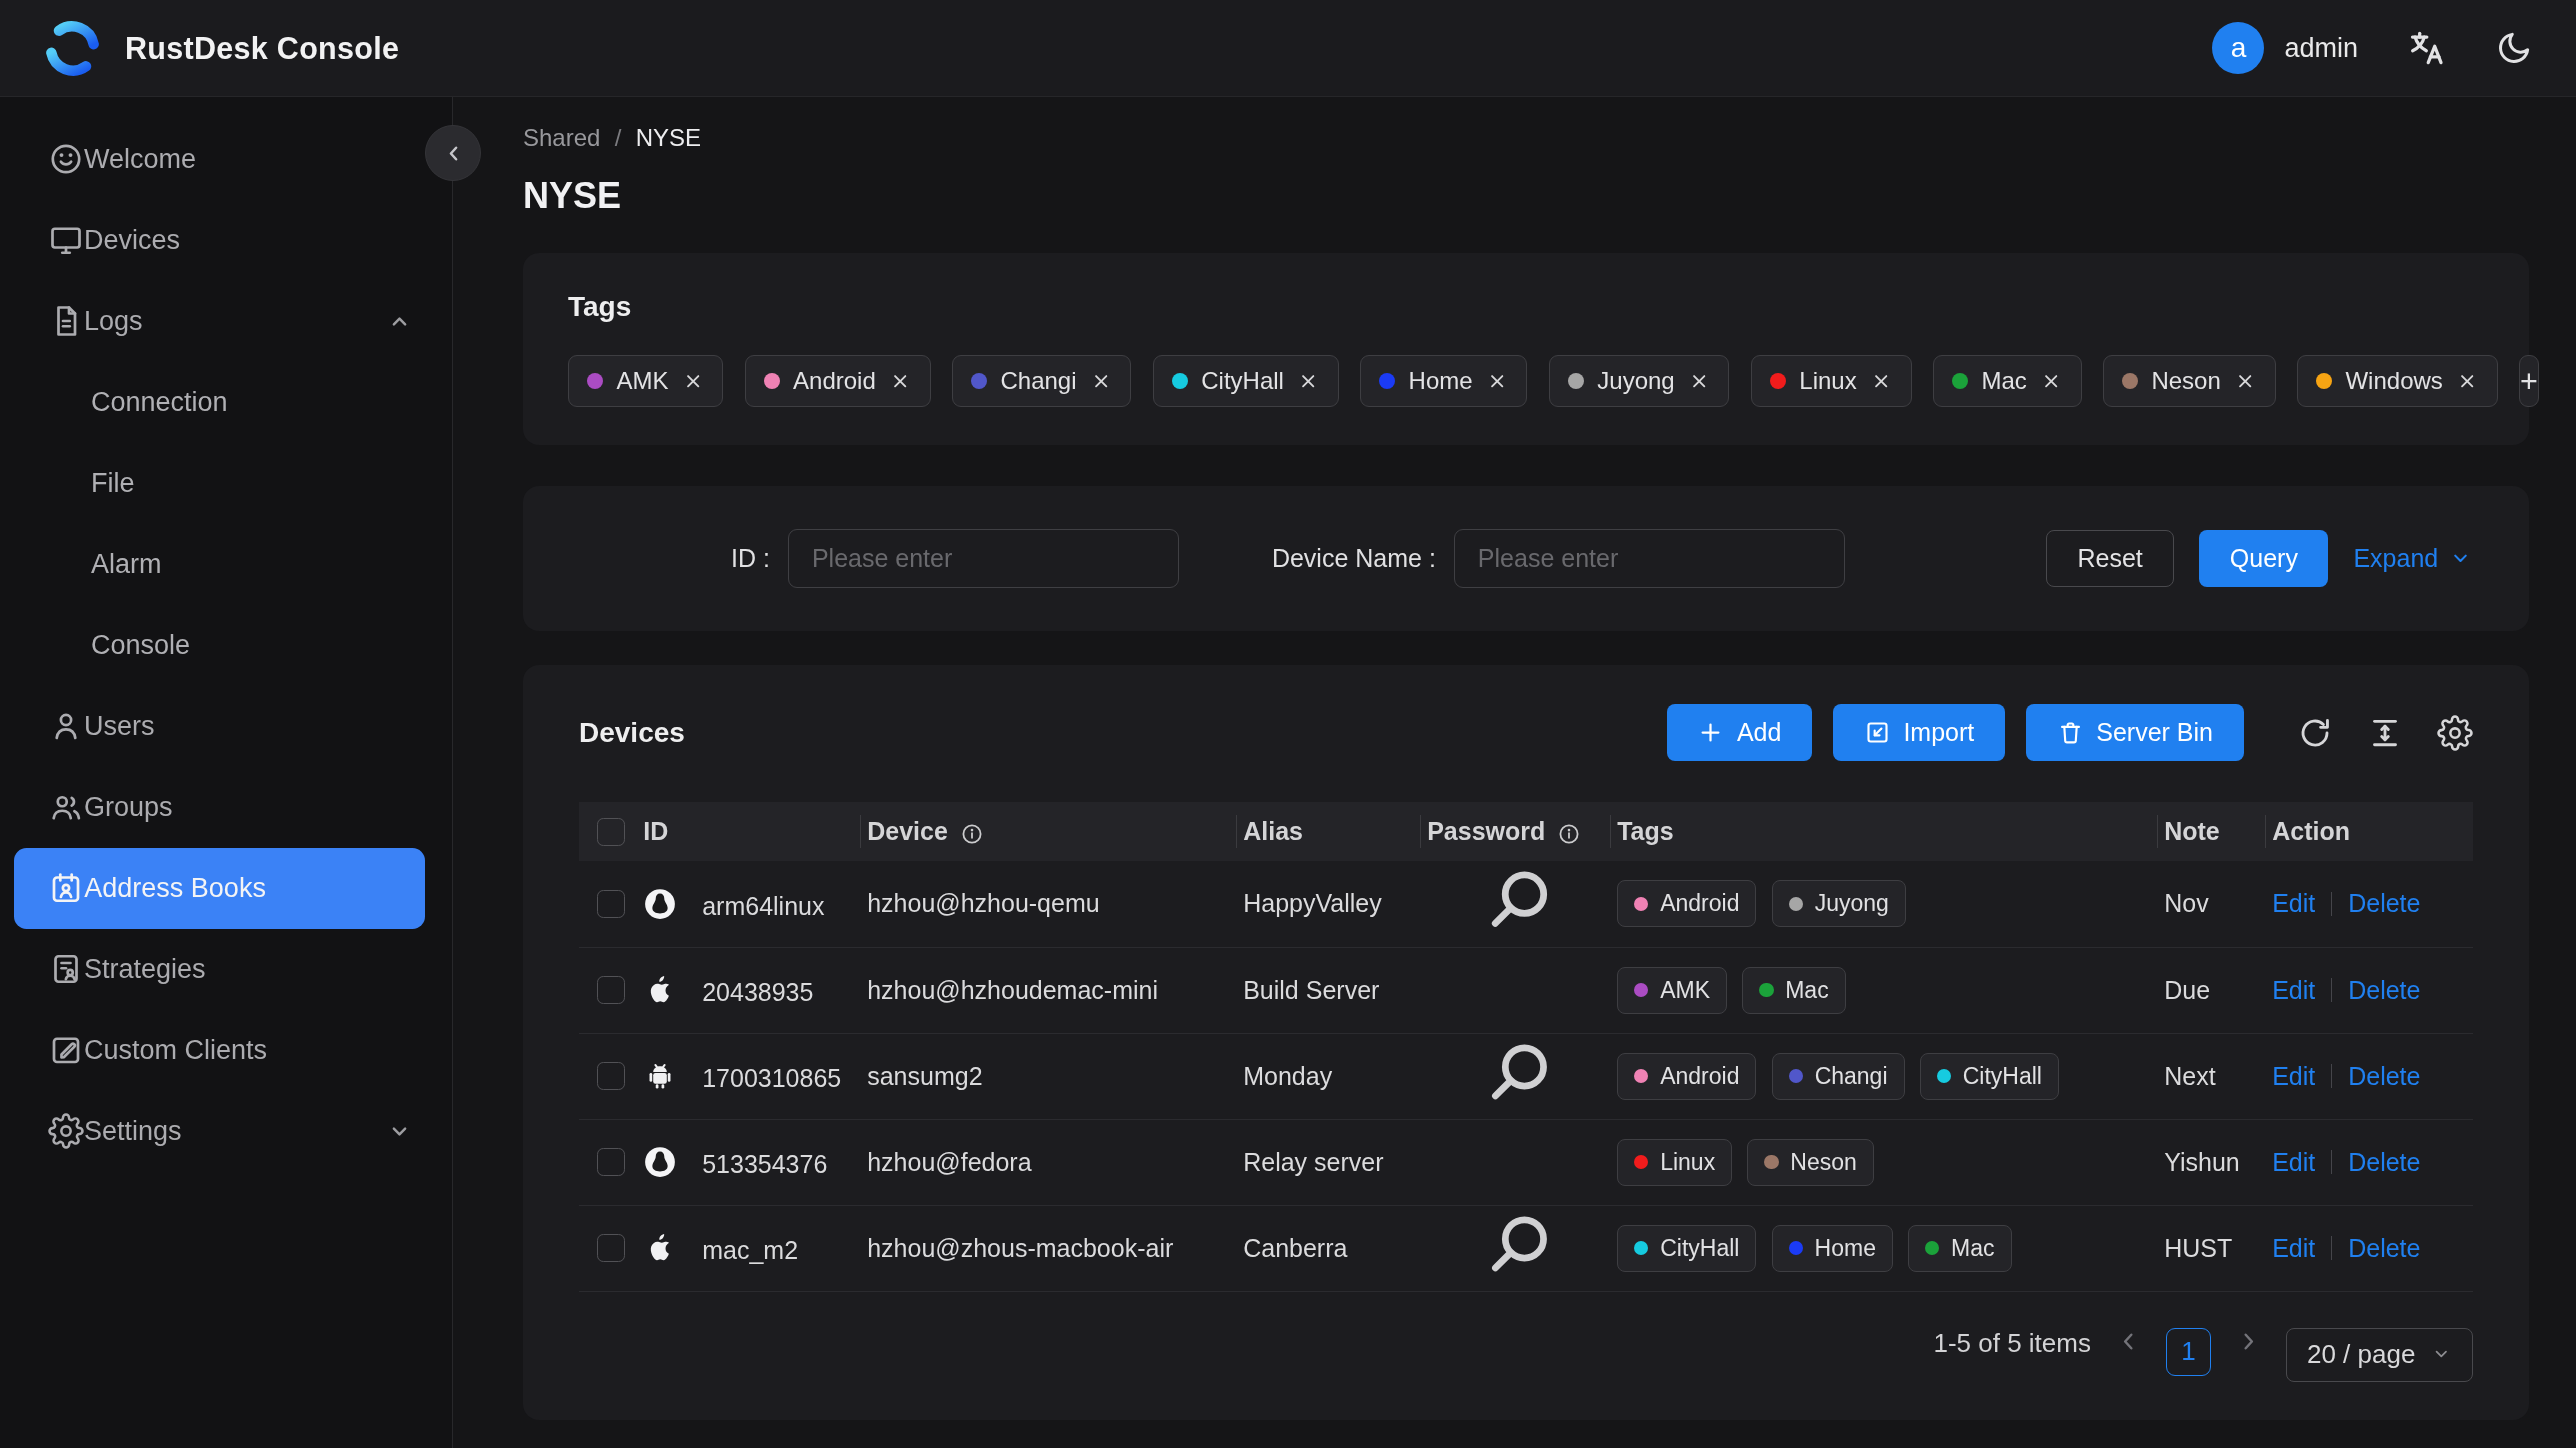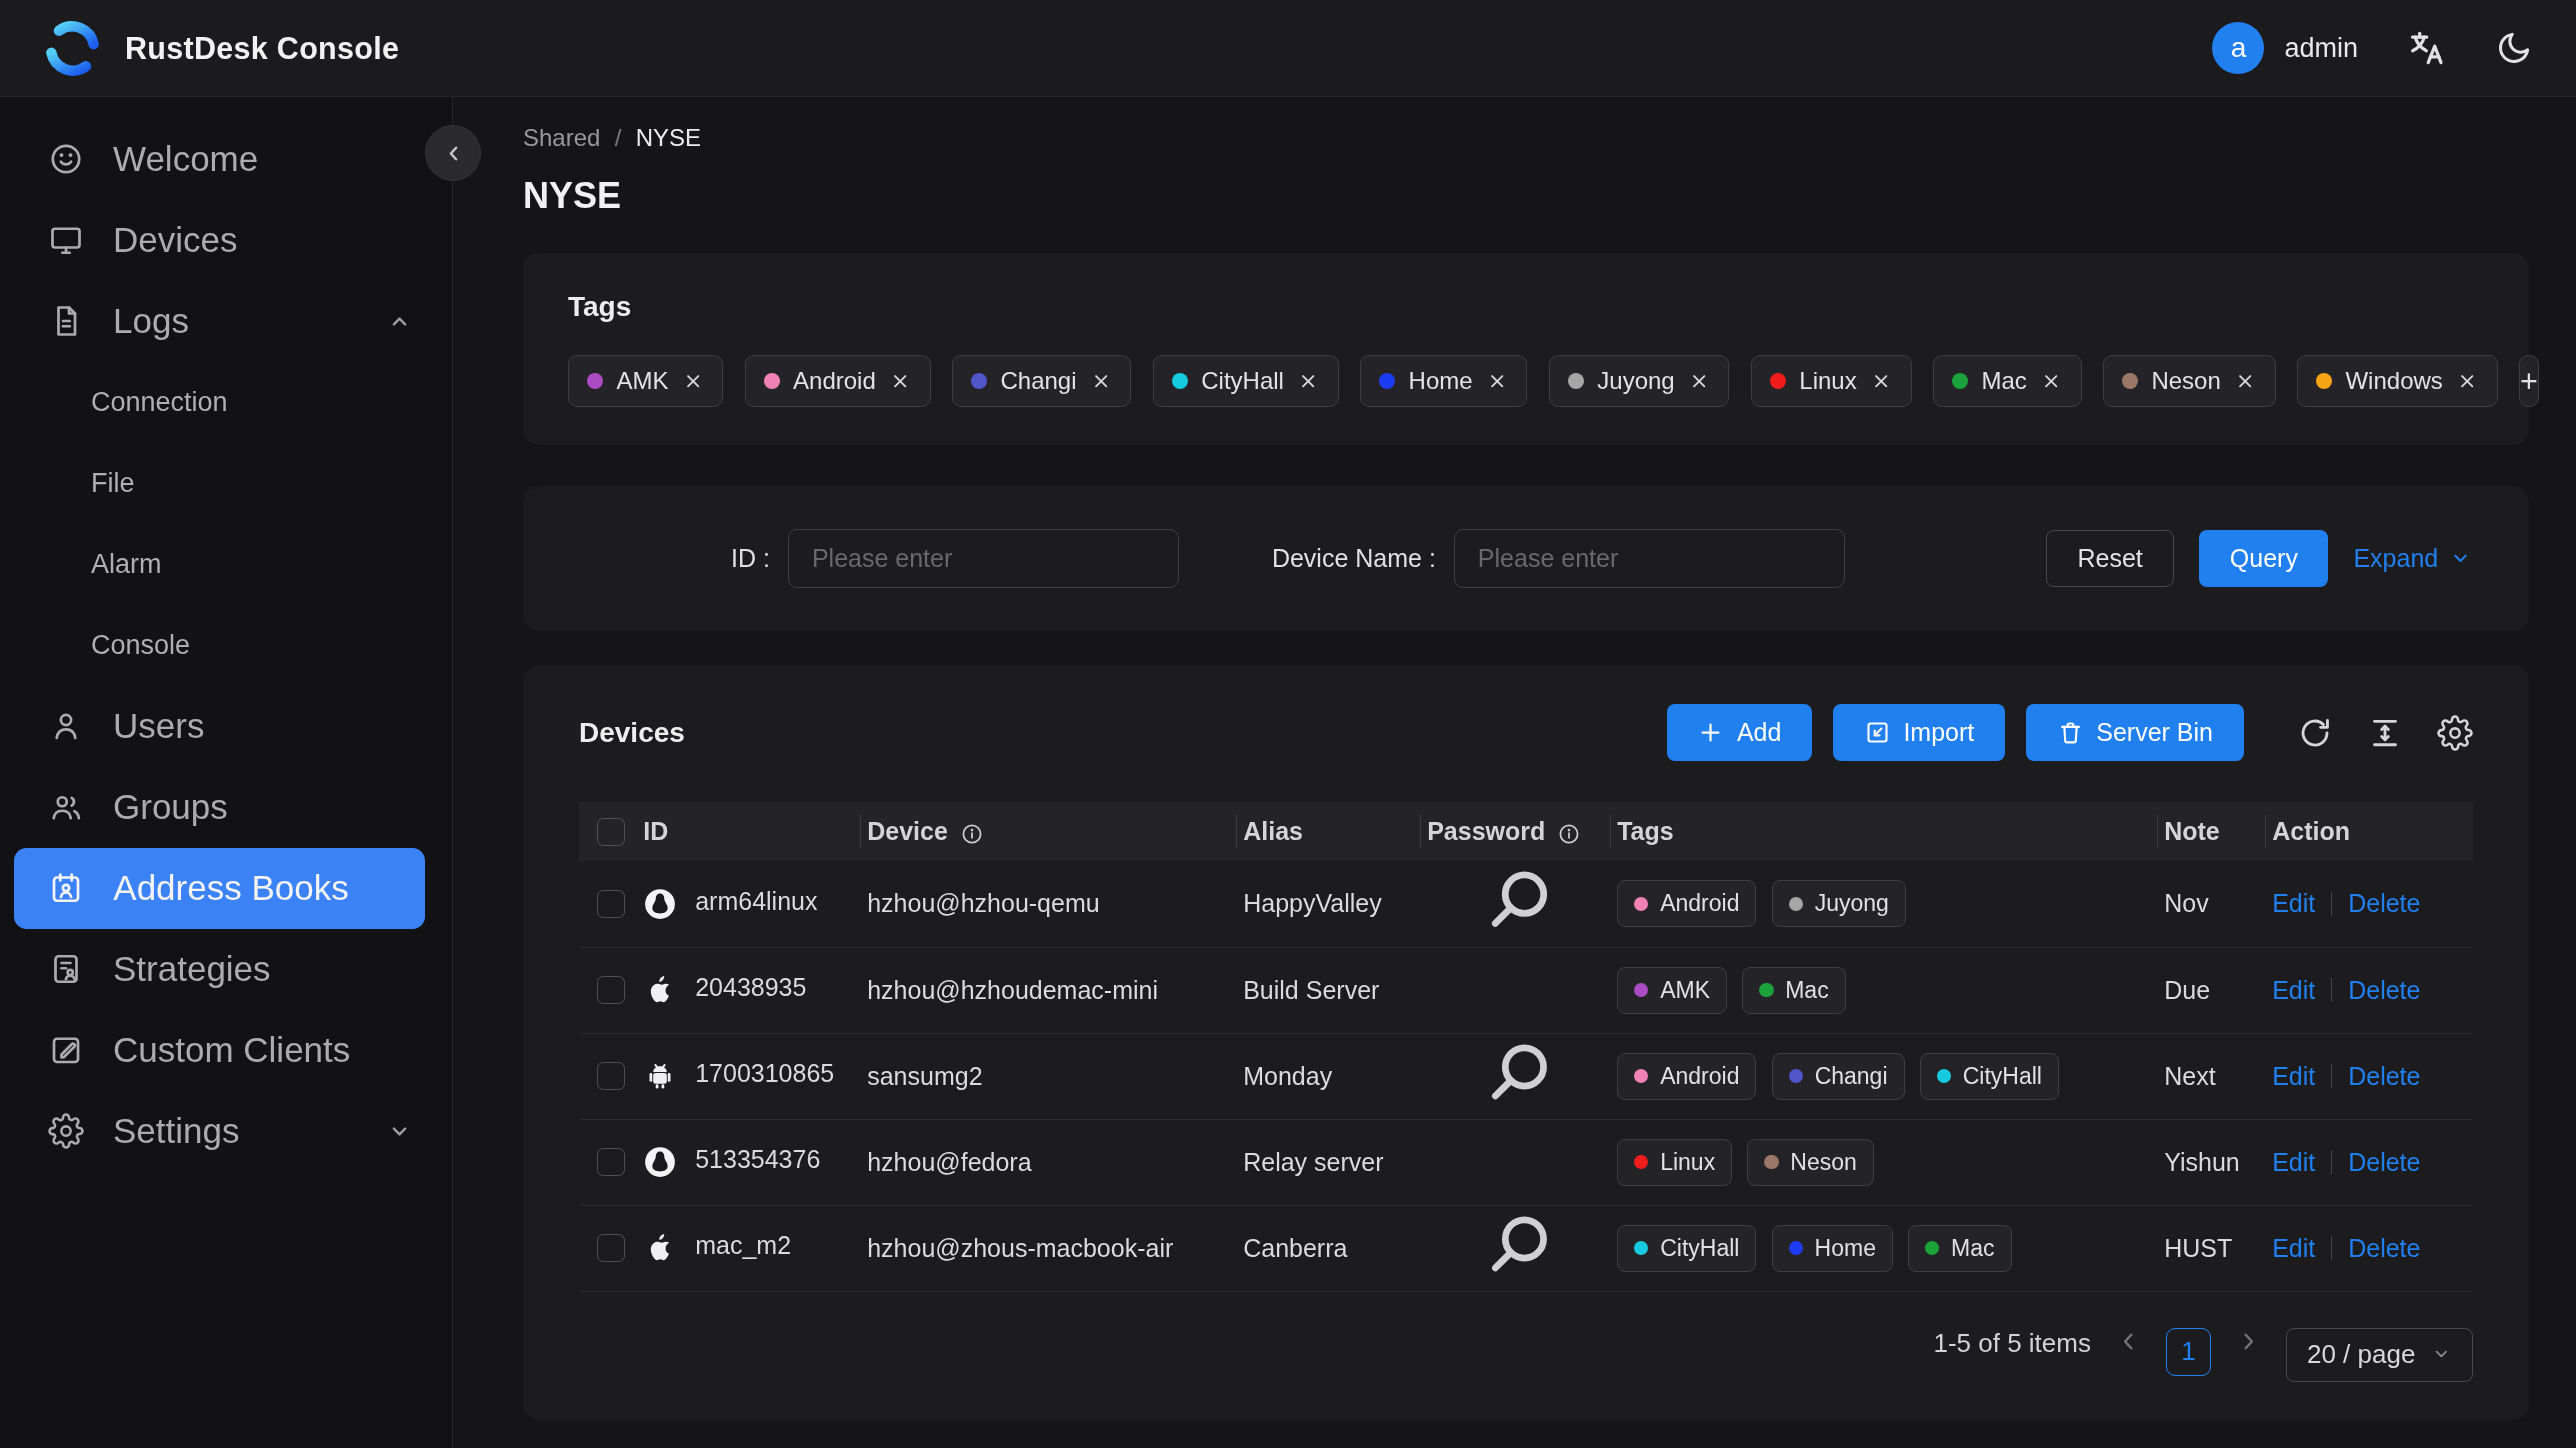"Welcome" .sidebar-item { font-size: 35px -> 27px; gap: 29px -> none }
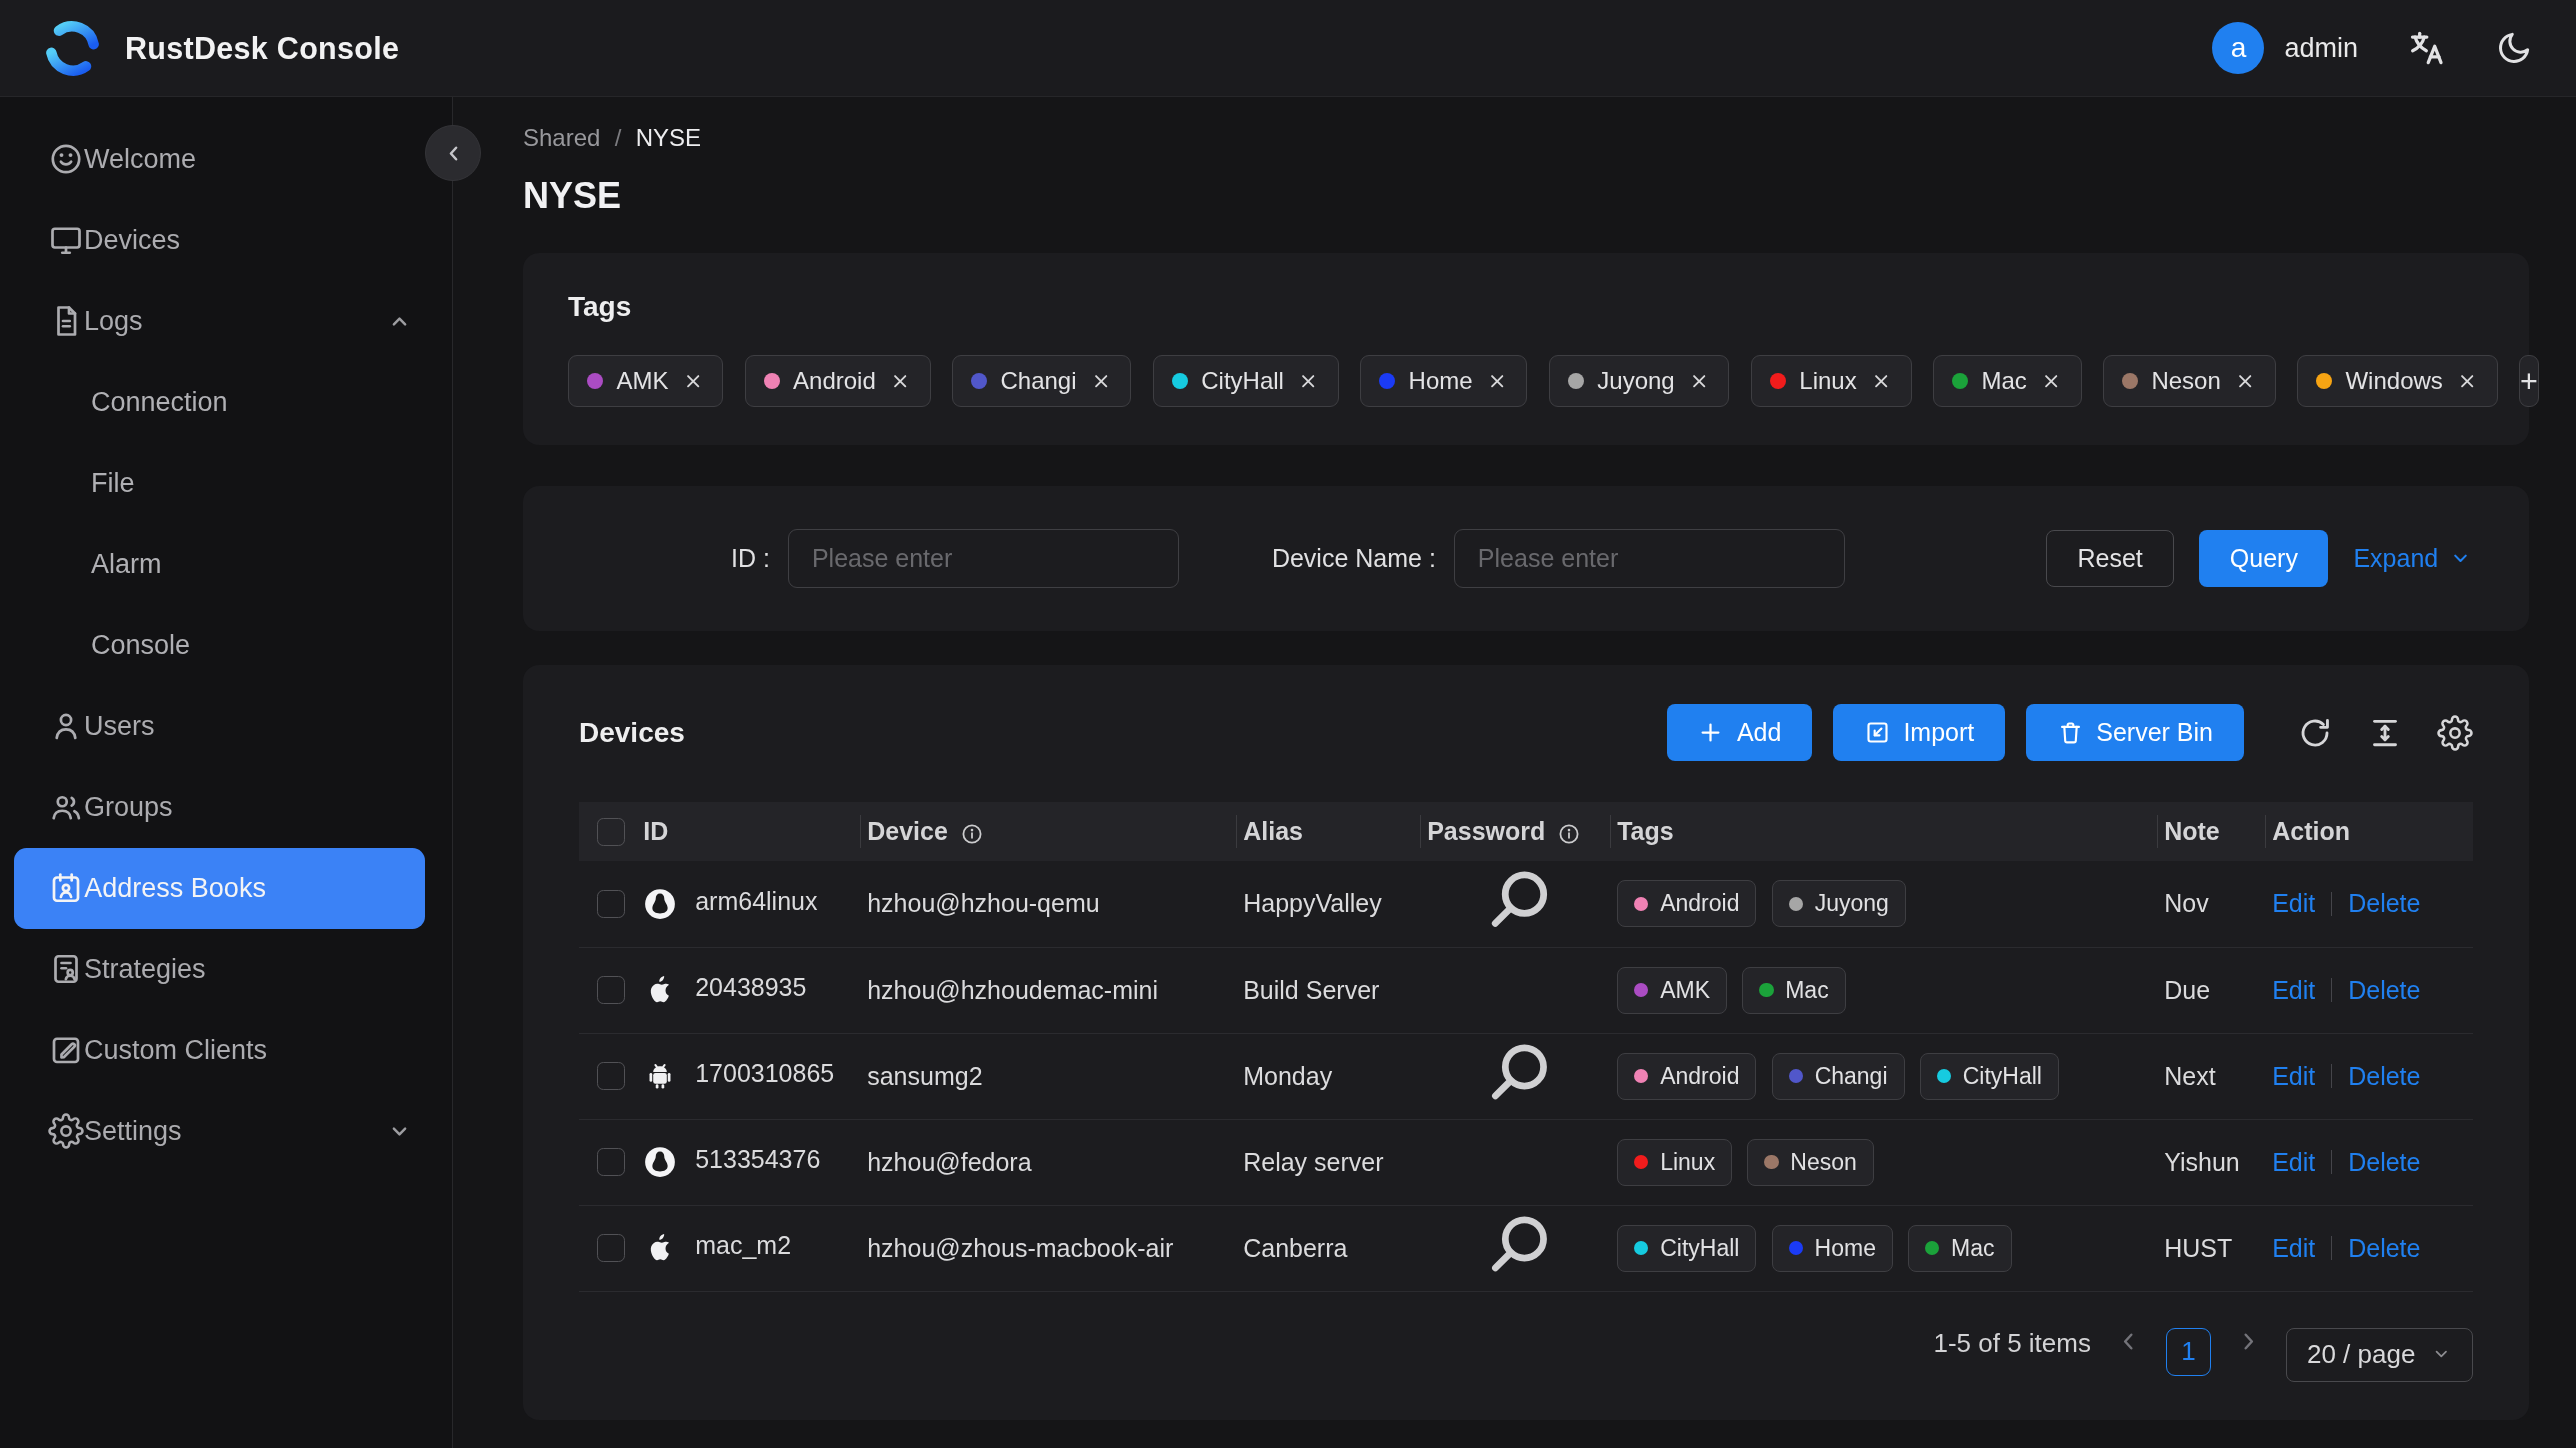"arm64linux" .id-cell { align-items: flex-start -> flex-end; gap: 18px -> 25px }
